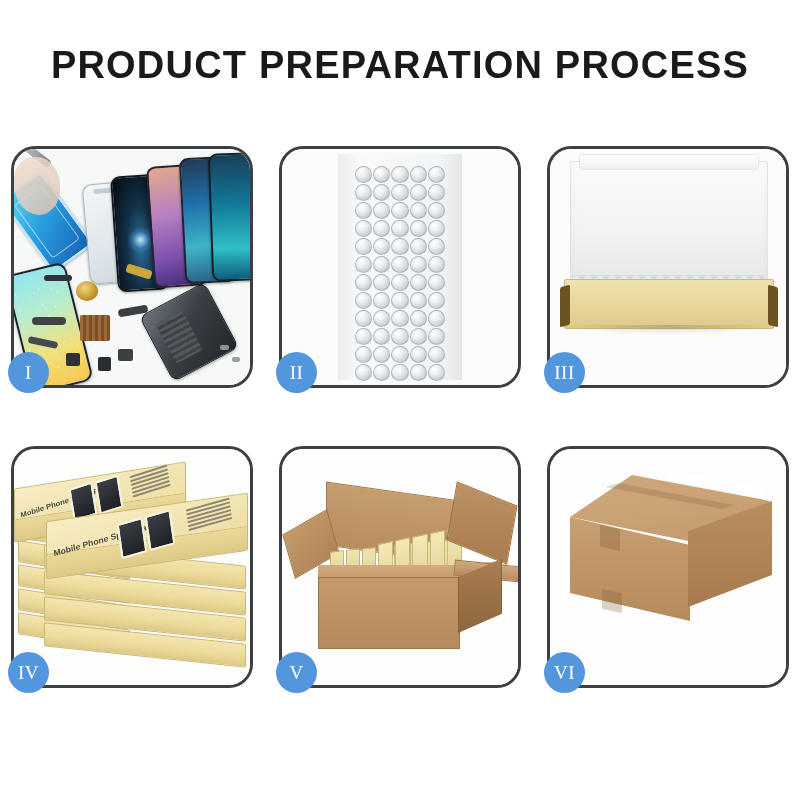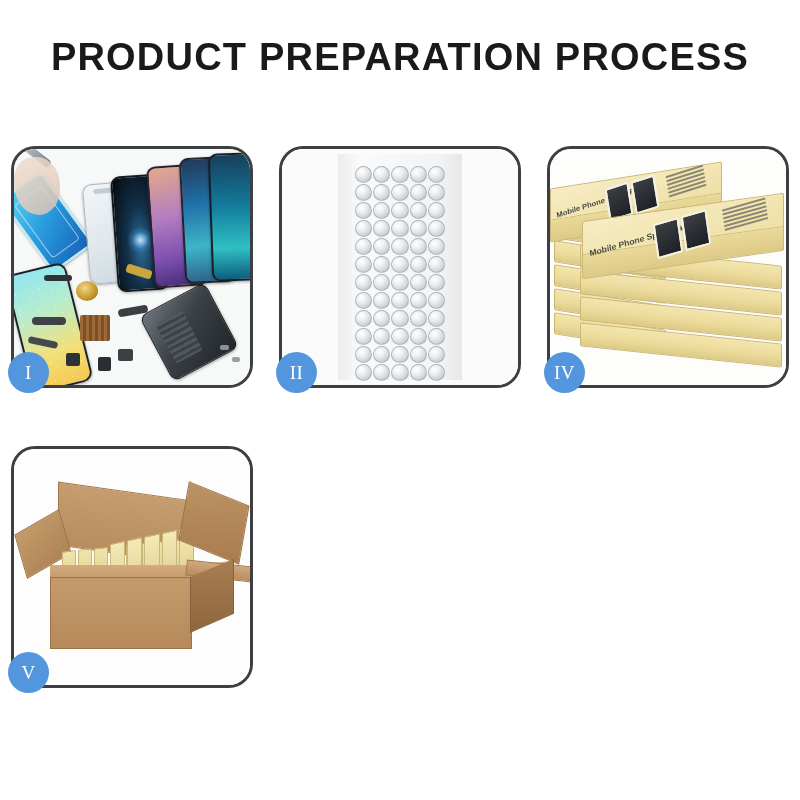"PRODUCT PREPARATION PROCESS" .main-title { margin: 4px -> 12px }
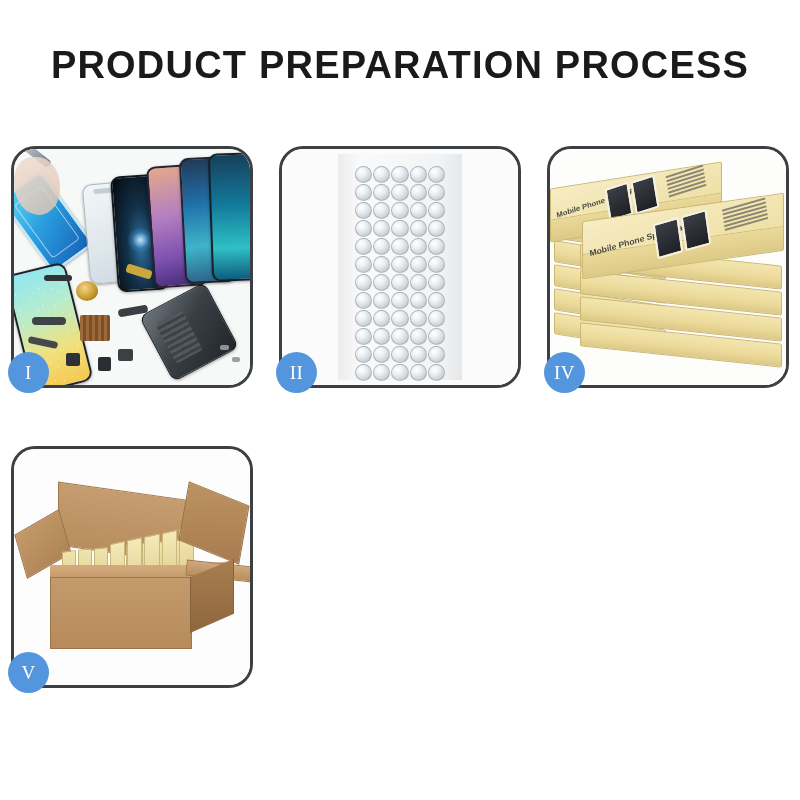"III" div.panel { html: none -> <div> <div> <div> <div></div> <div></div> <div></div> <div></div> </div> </div> <div>III</div> </div> }
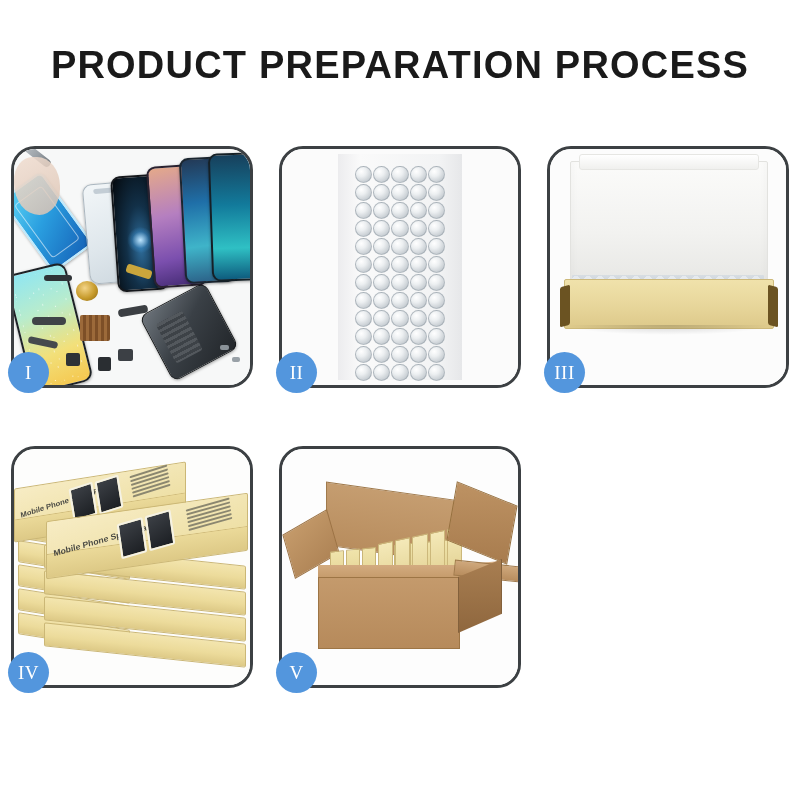"VI" div.panel { html: none -> <div> <div> <div> <div></div> <div></div> <div></div> <div></div> <div></div> <div></div> <div></div> </div> </div> <div>VI</div> </div> }
